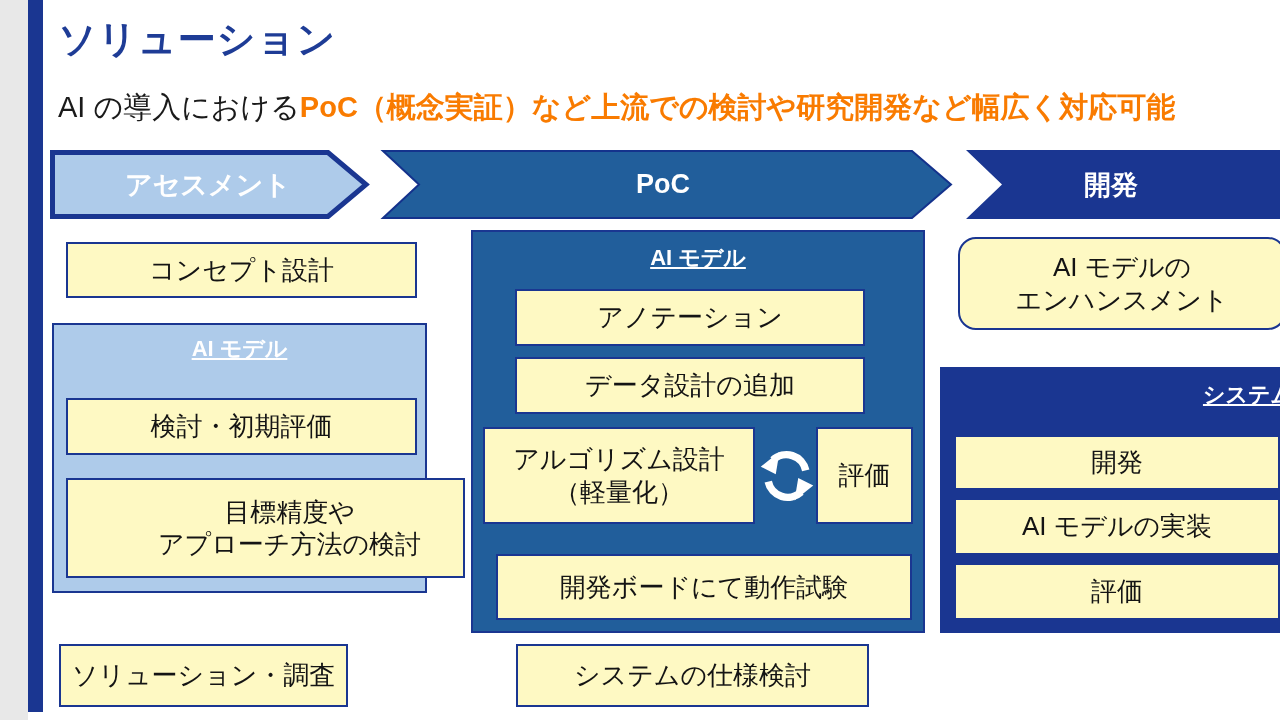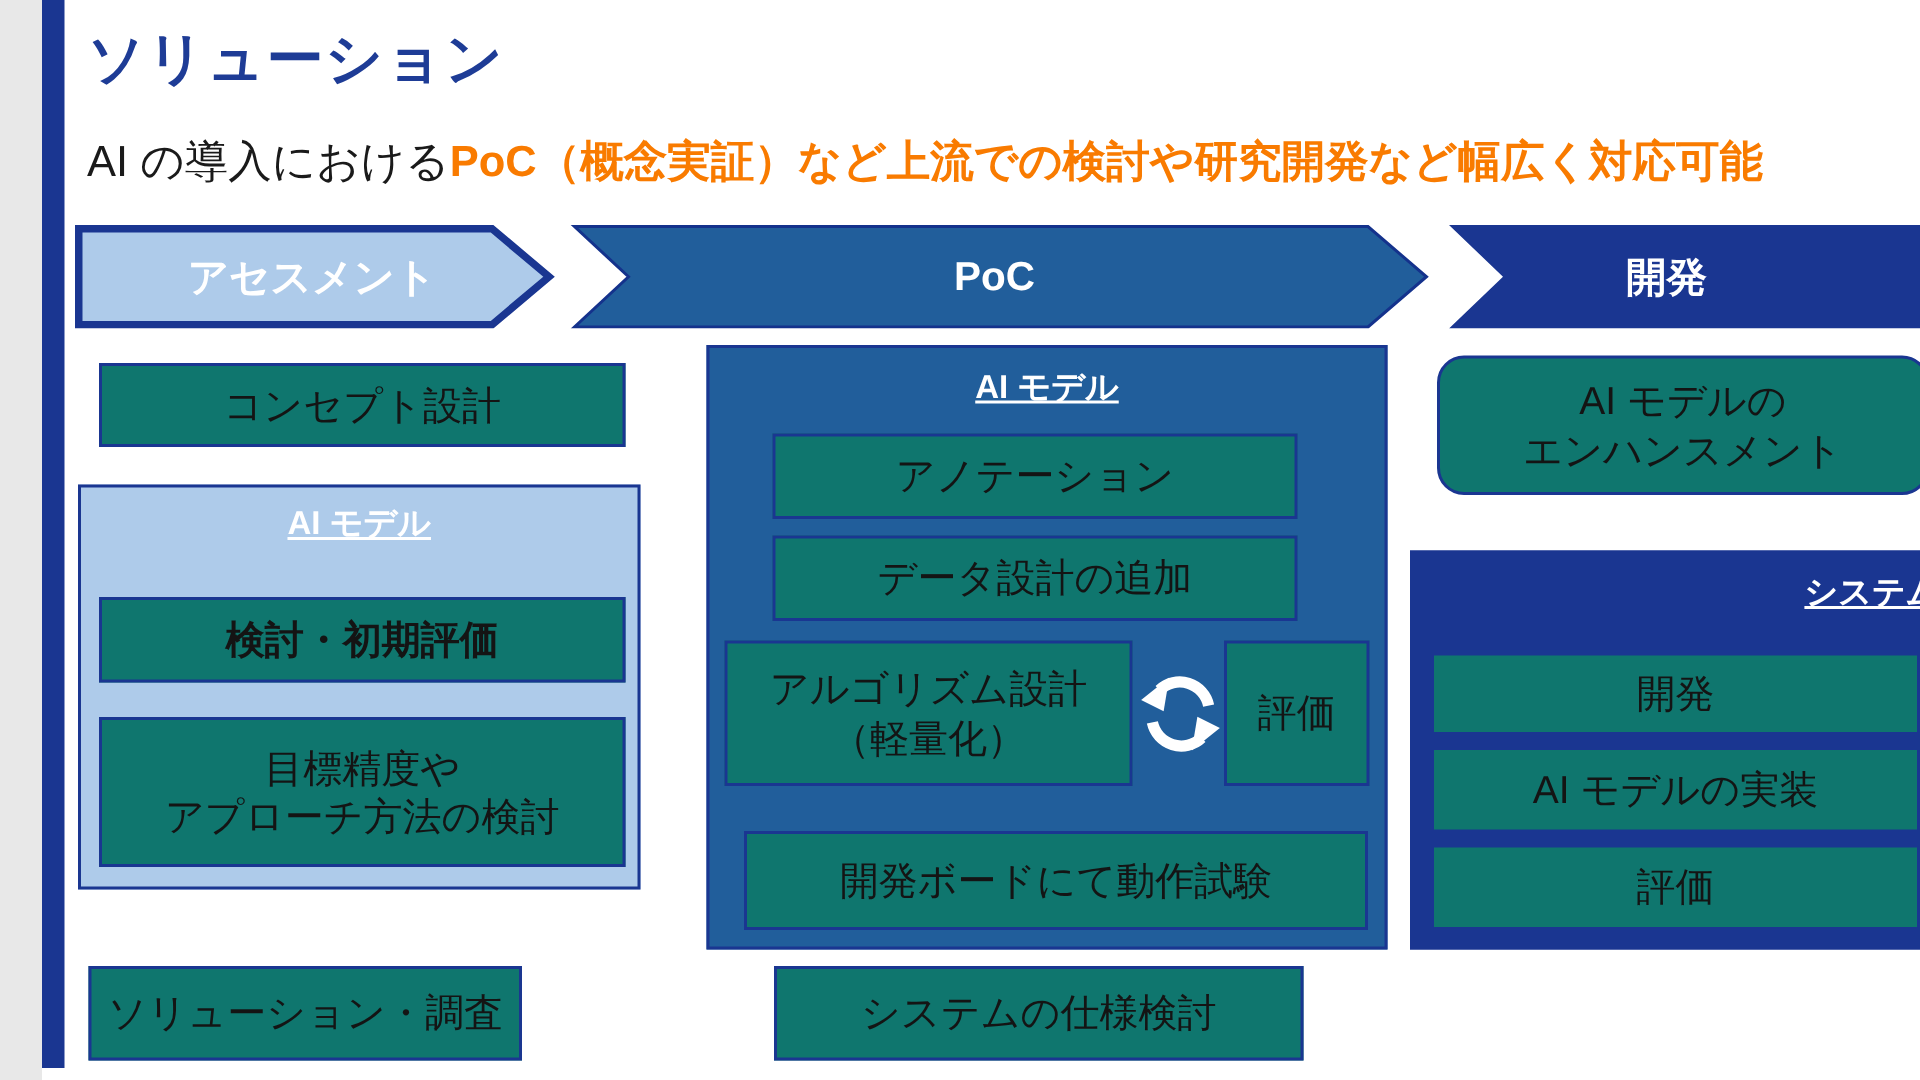"コンセプト設計" .wbox { background: #0f766e -> #fef9c3 }
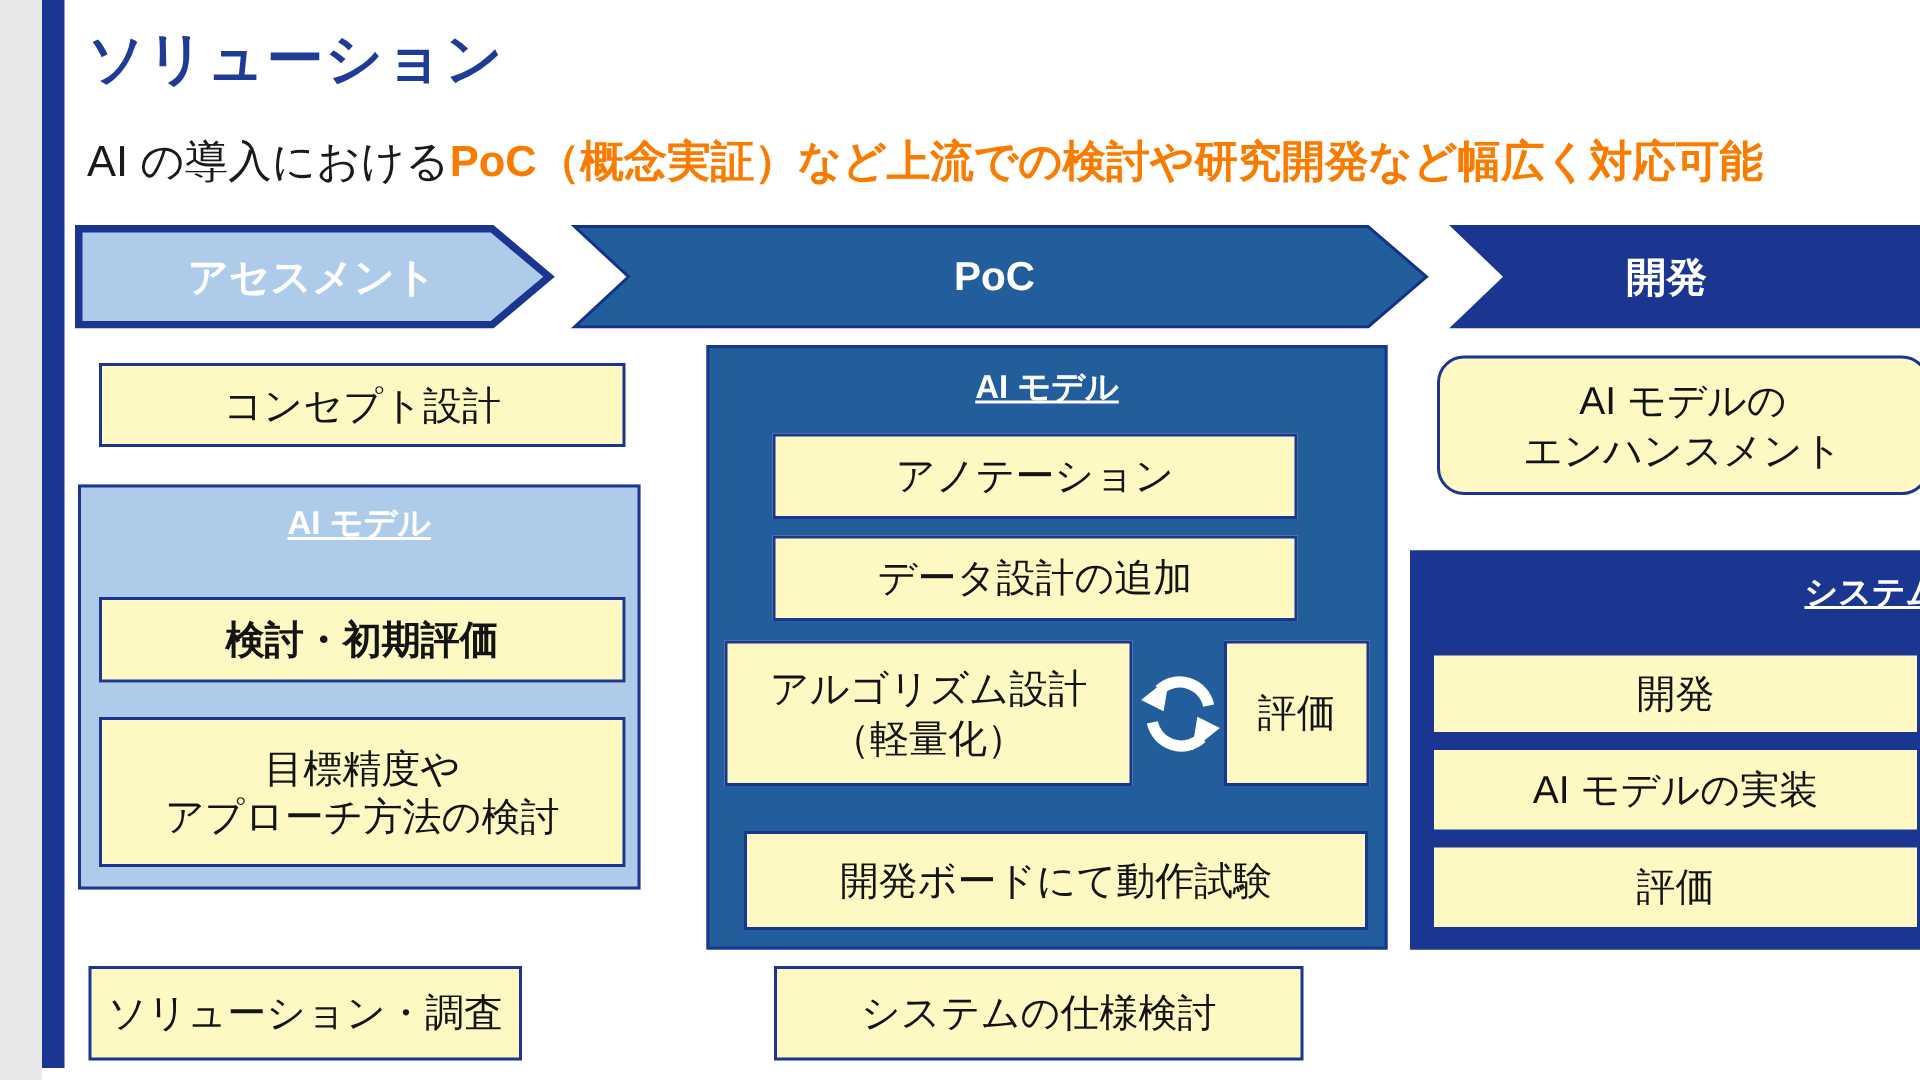"検討・初期評価" div.abs { font-weight: bold -> none }
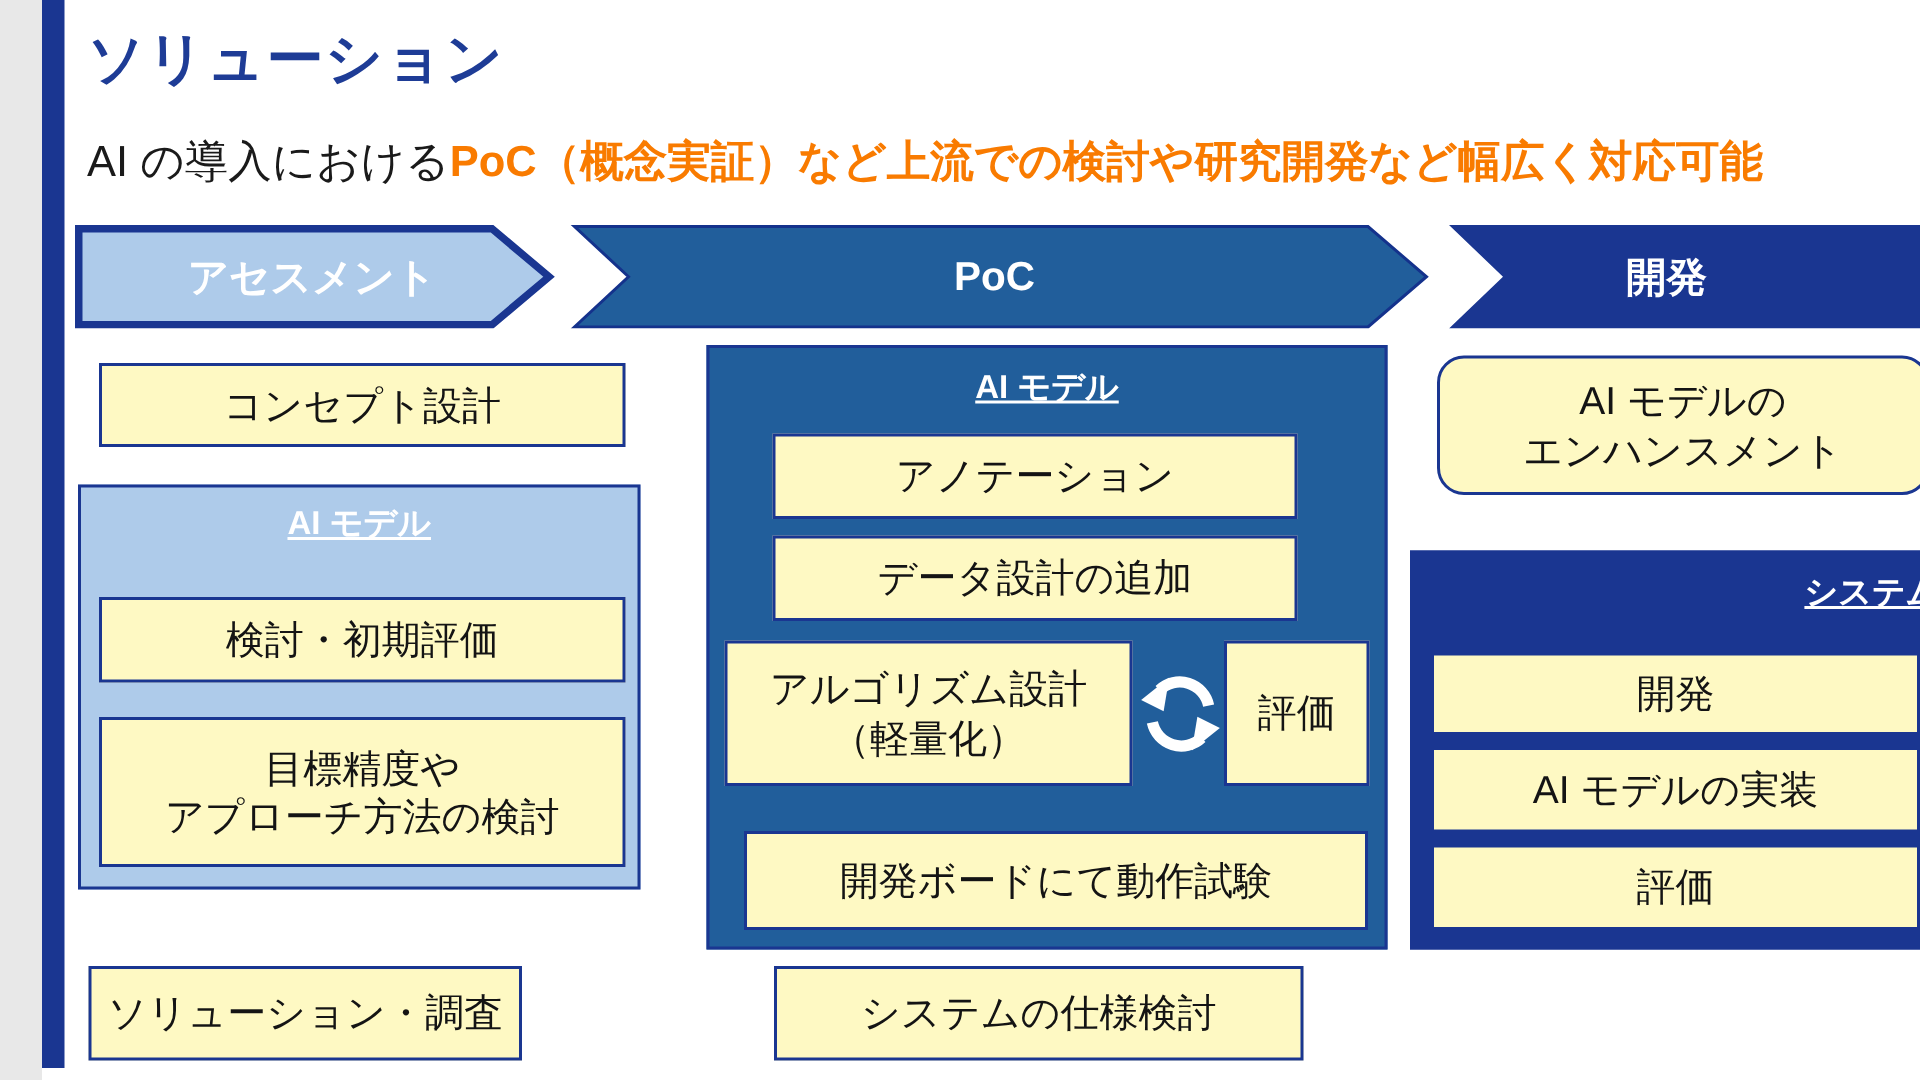"目標精度や" div.abs { padding-left: none -> 48px }
